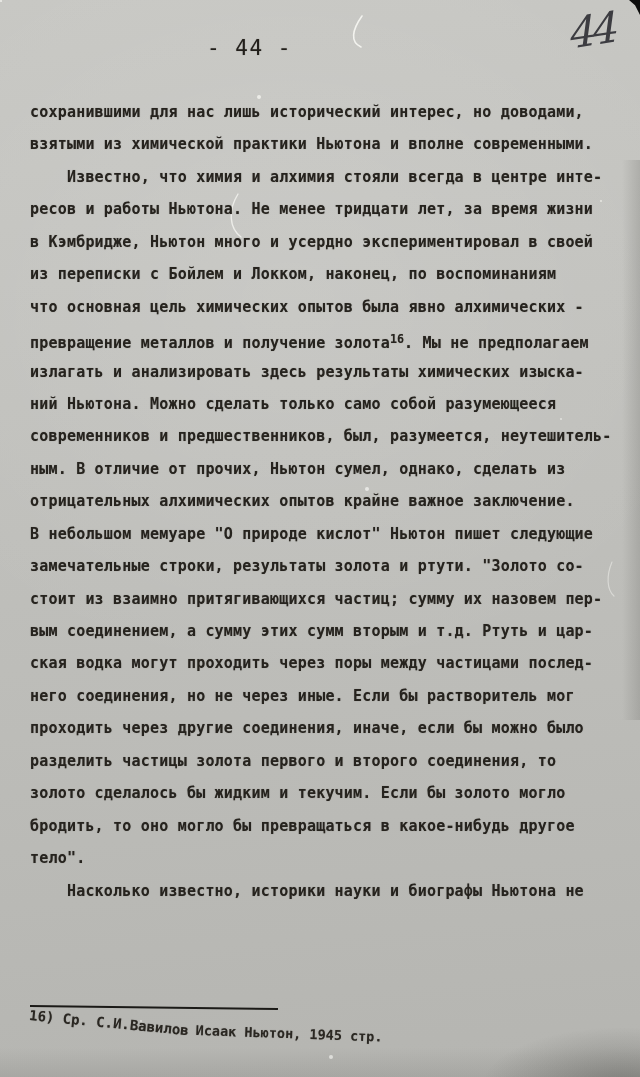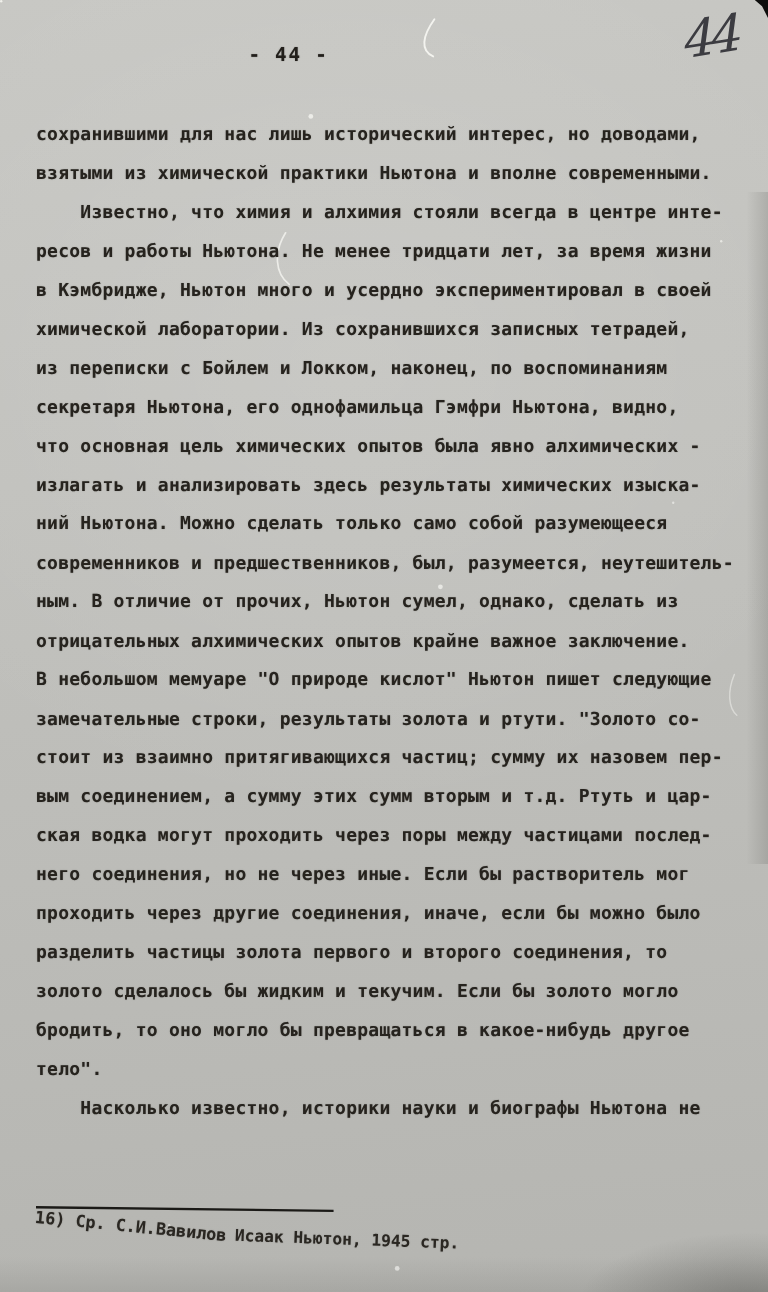"- 44 -" .typed-pagenum { font-size: 16px -> 21px; font-weight: 700 -> 400 }
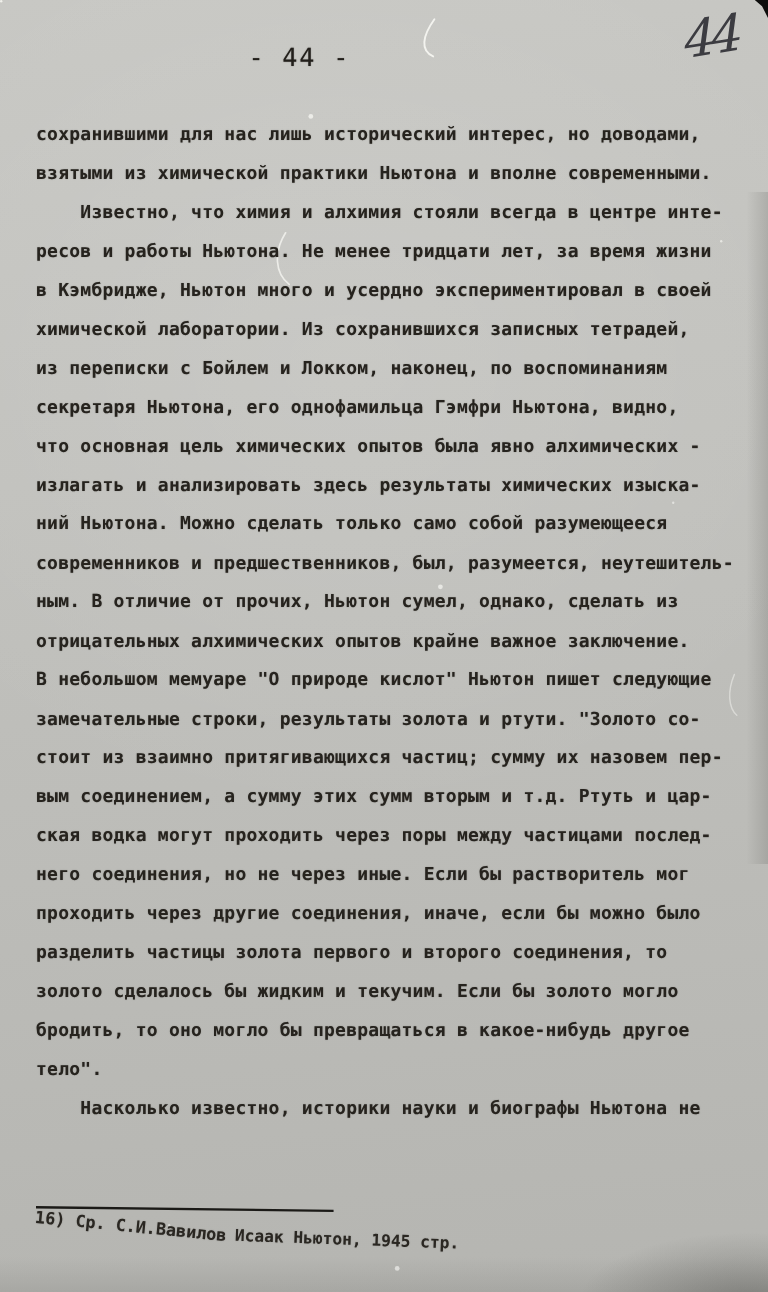"химической лаборатории. Из сохранившихся" div.line { html: <div>химической лаборатории. Из сохранившихся записных тетрадей,</div> -> none }
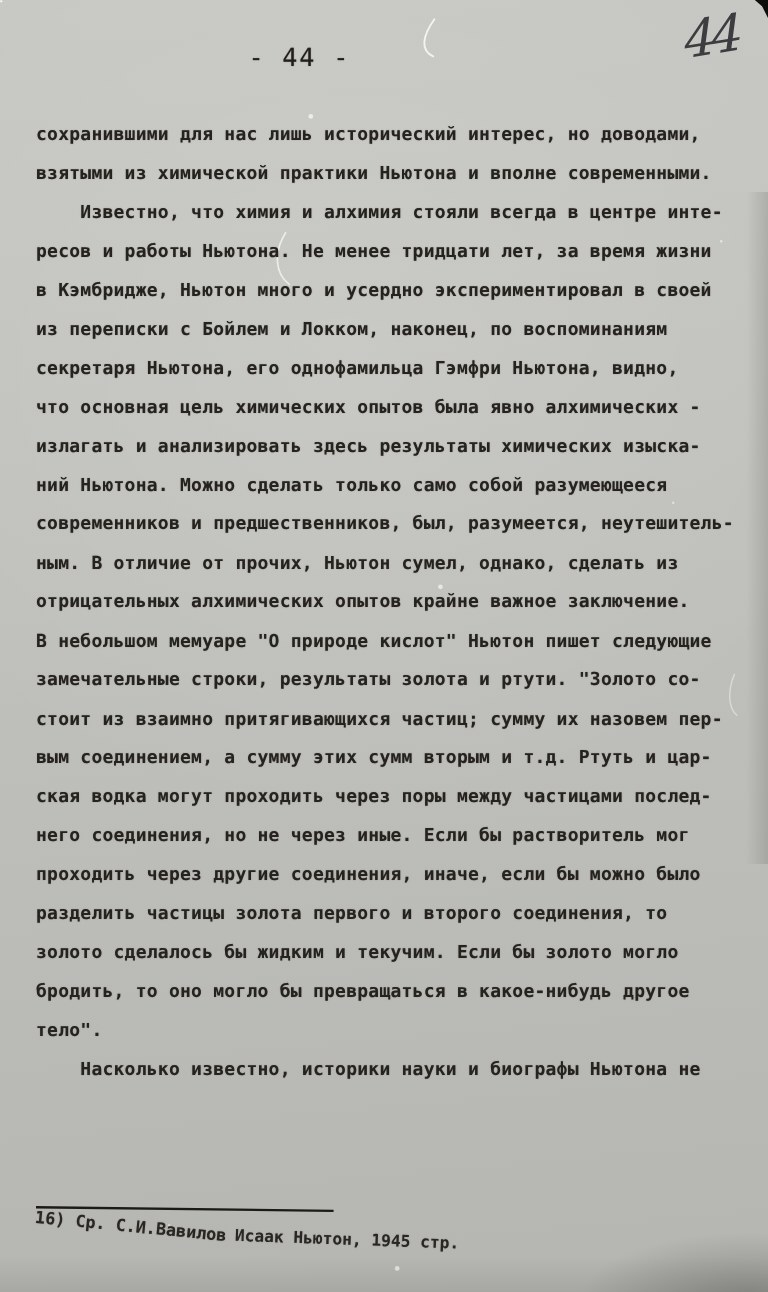"секретаря Ньютона, его однофамильца" div.line { html: <div>секретаря Ньютона, его однофамильца Гэмфри Ньютона, видно,</div> -> none }
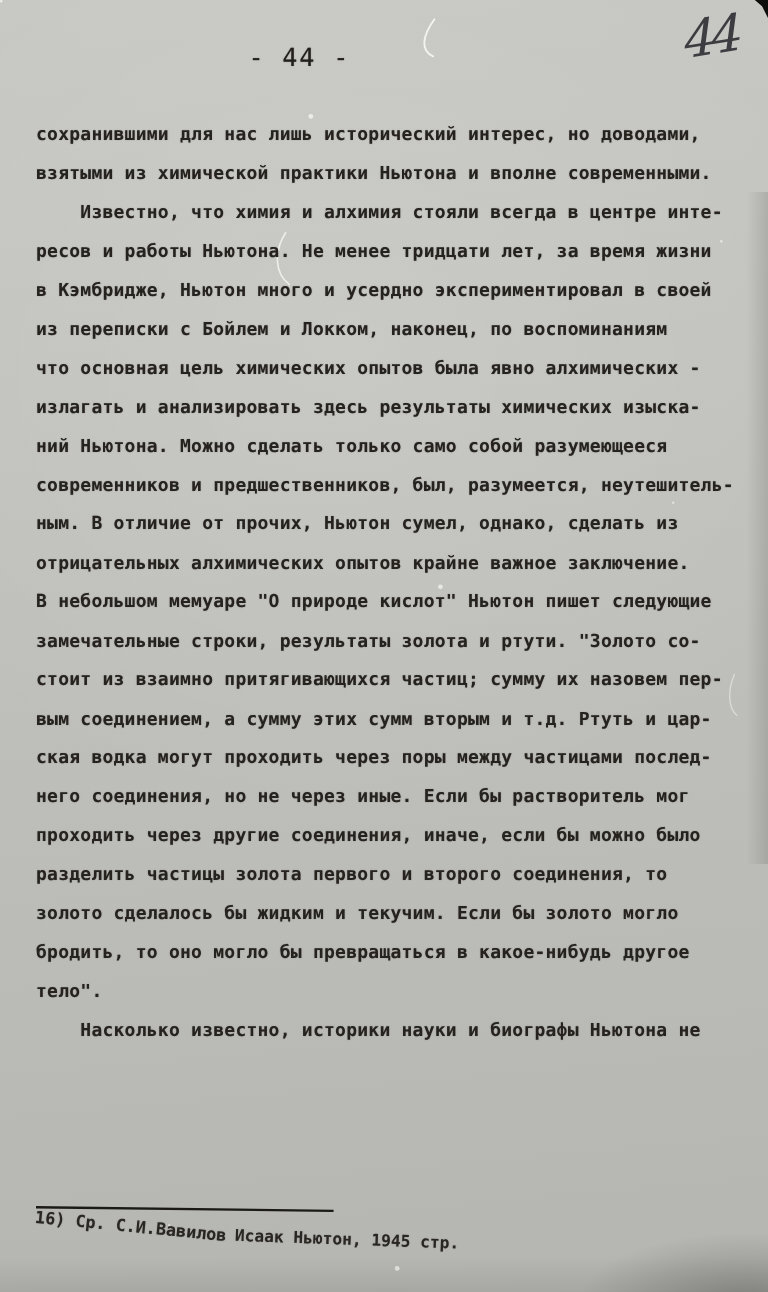"превращение металлов и получение" div.line { html: none -> <div>превращение металлов и получение золота<sup>16</sup>. Мы не предполагаем</div> }
